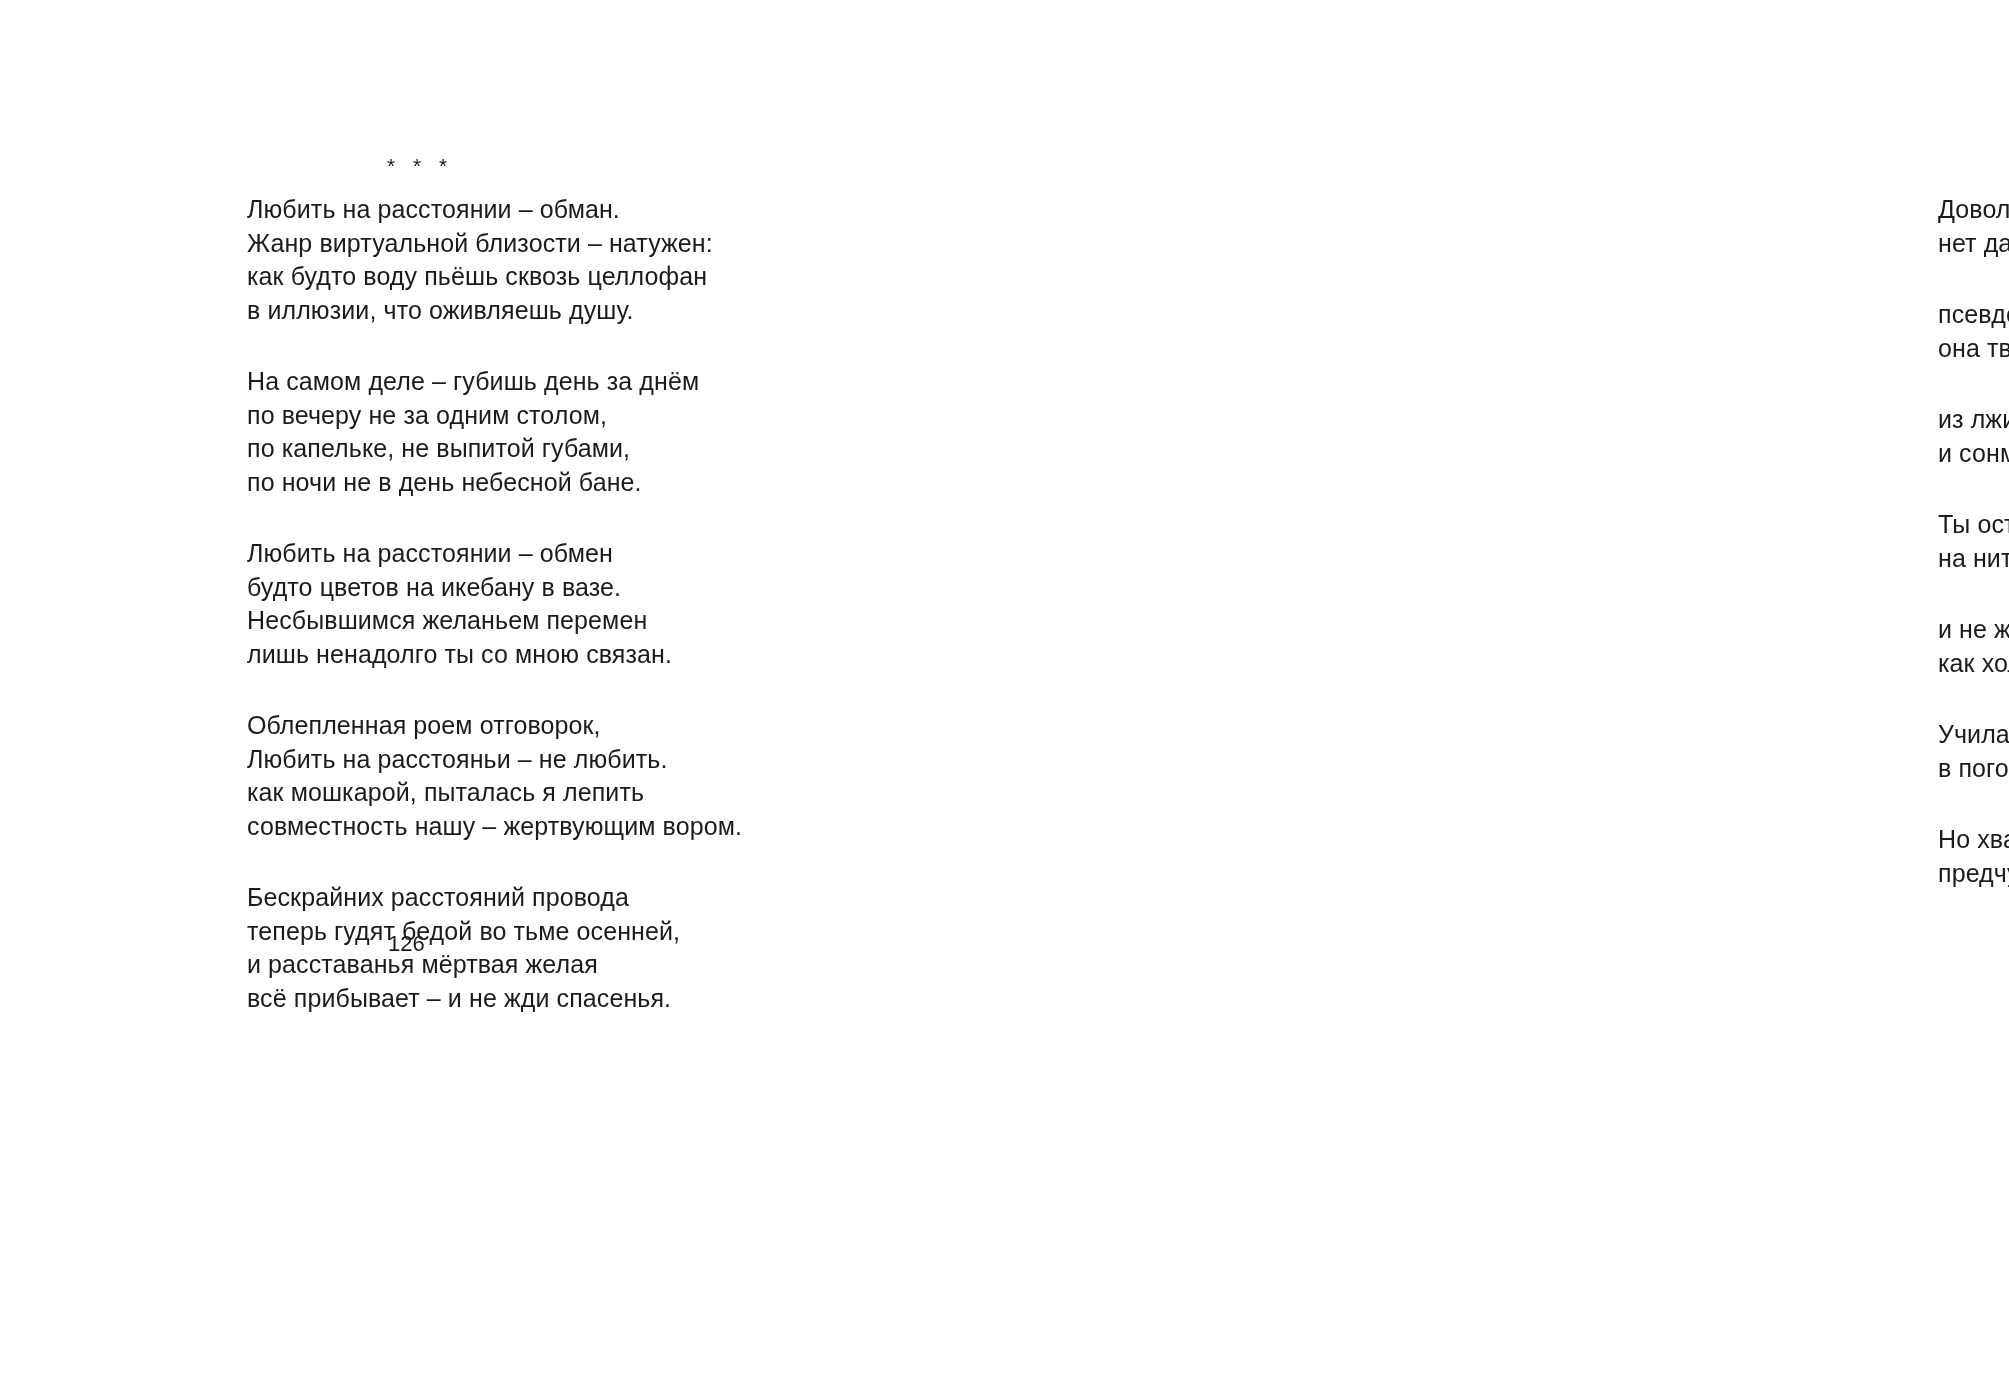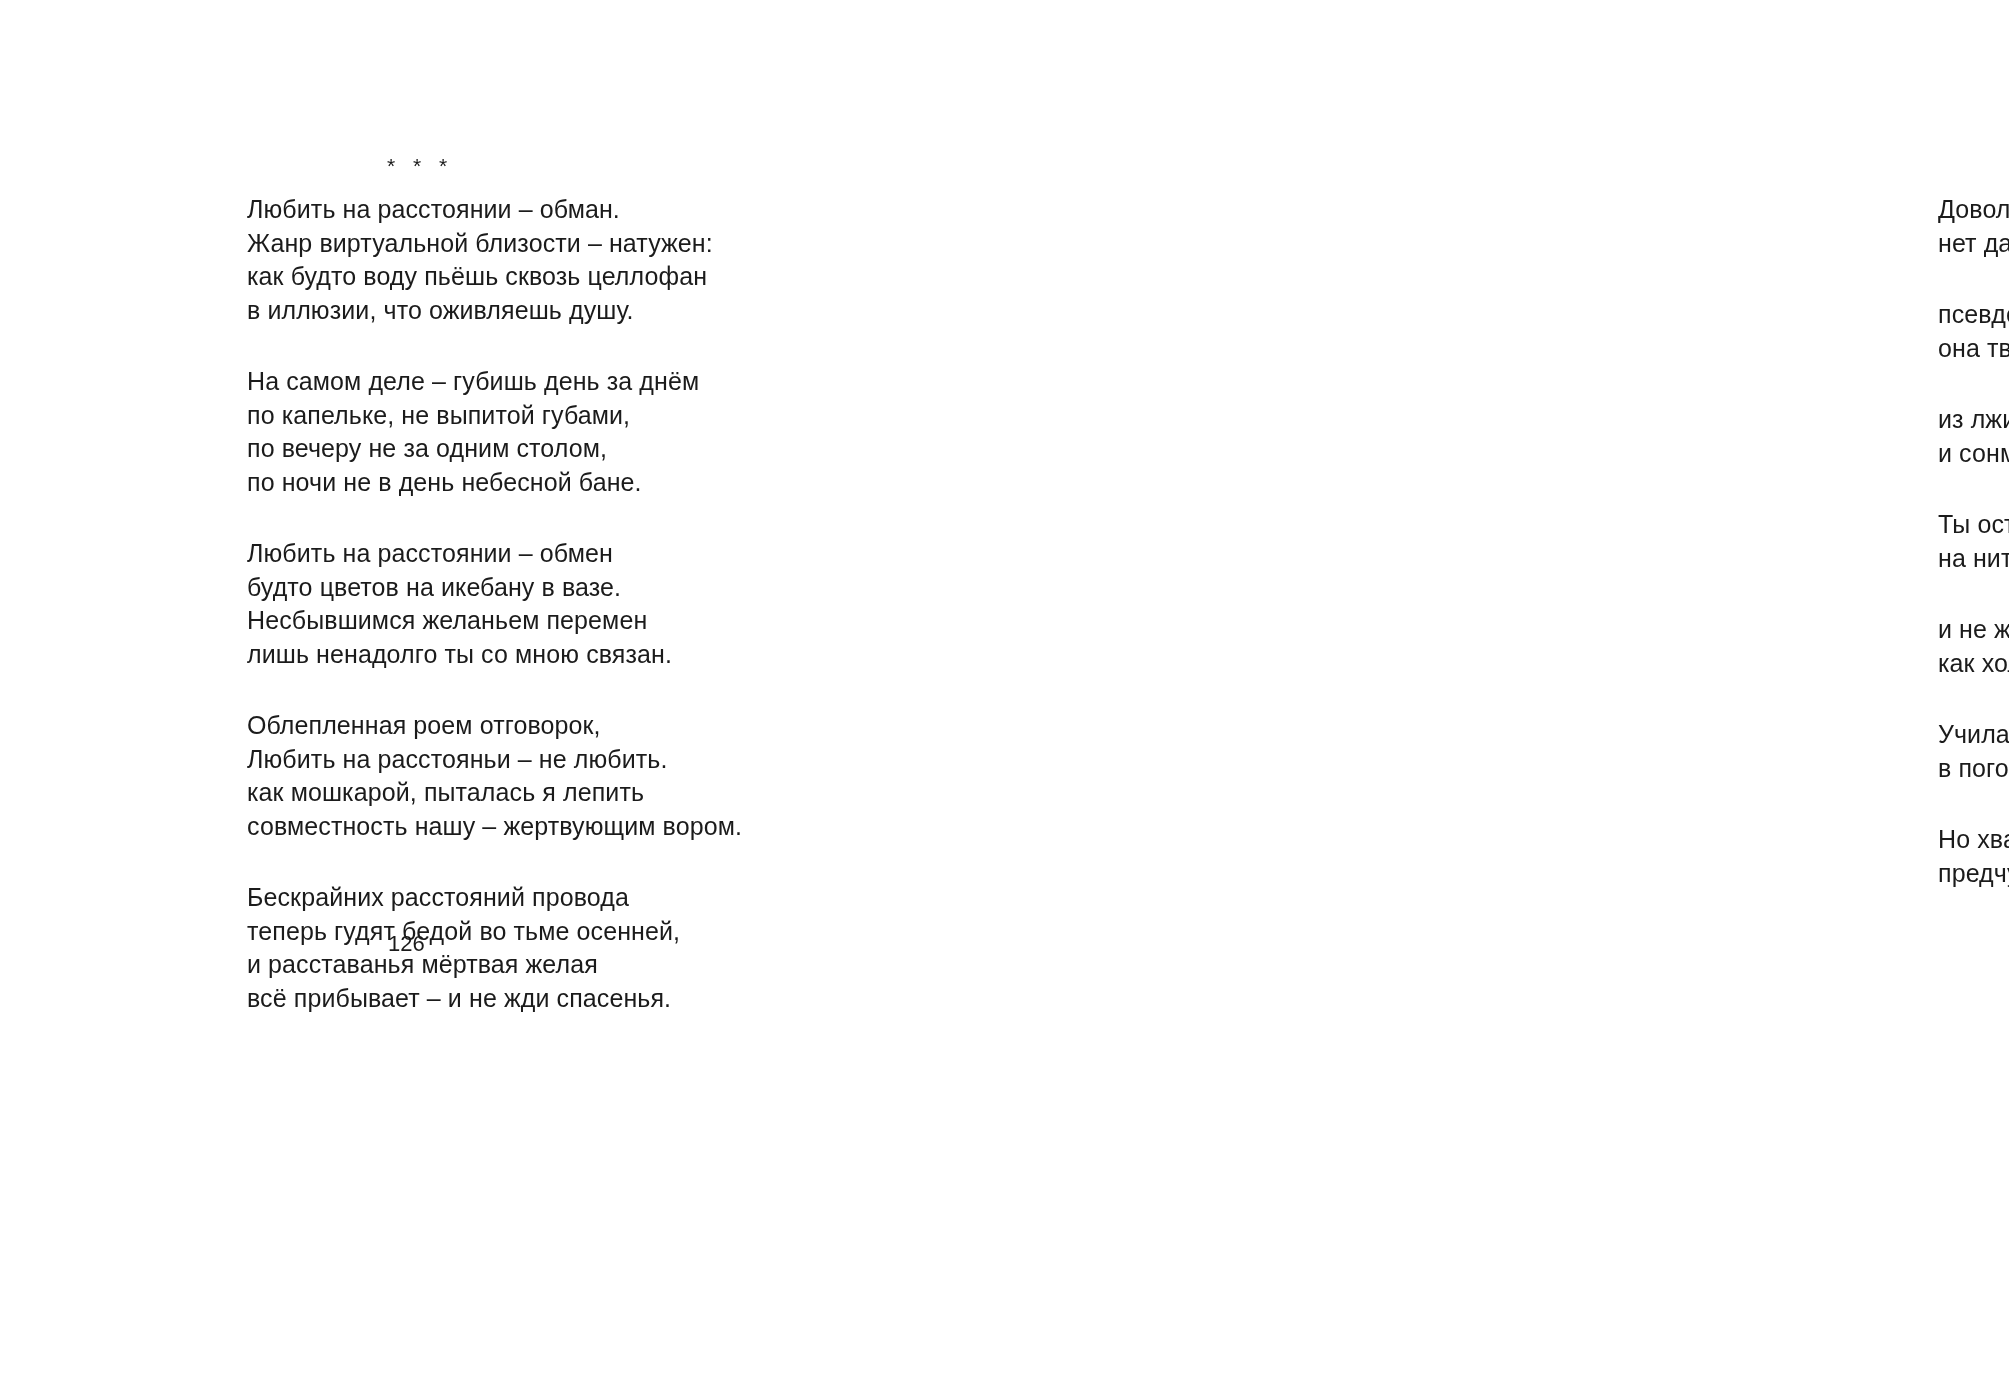"по капельке, не выпитой губами," div.line { order: before "по вечеру не за одним" -> after "по вечеру не за одним" }
